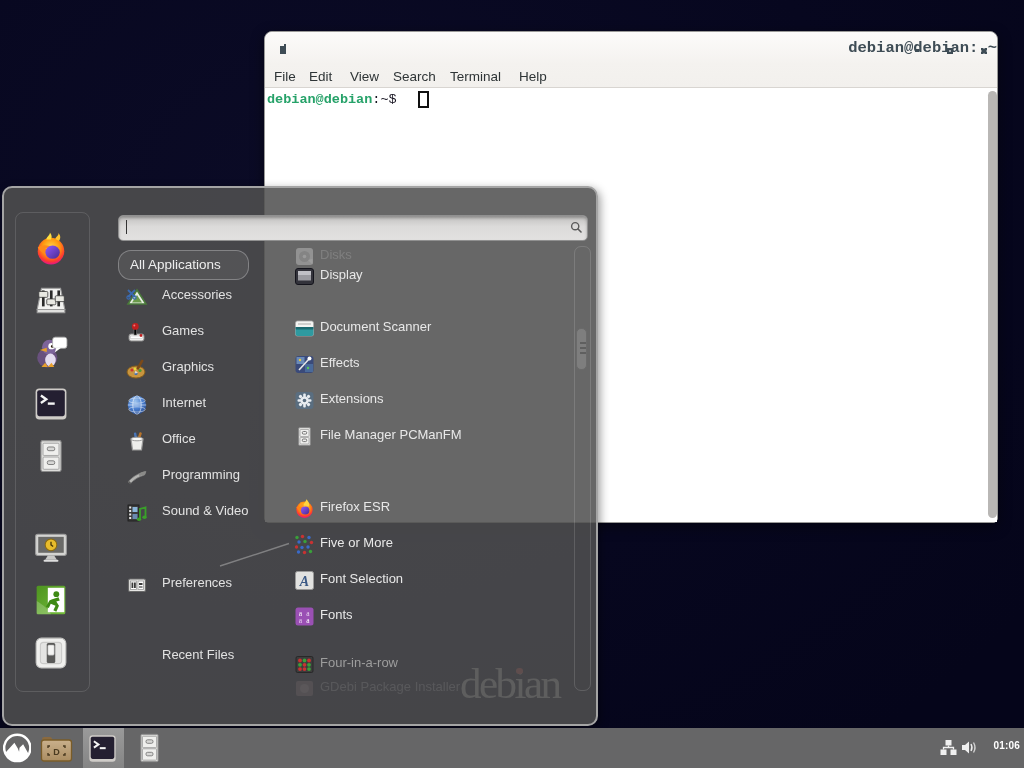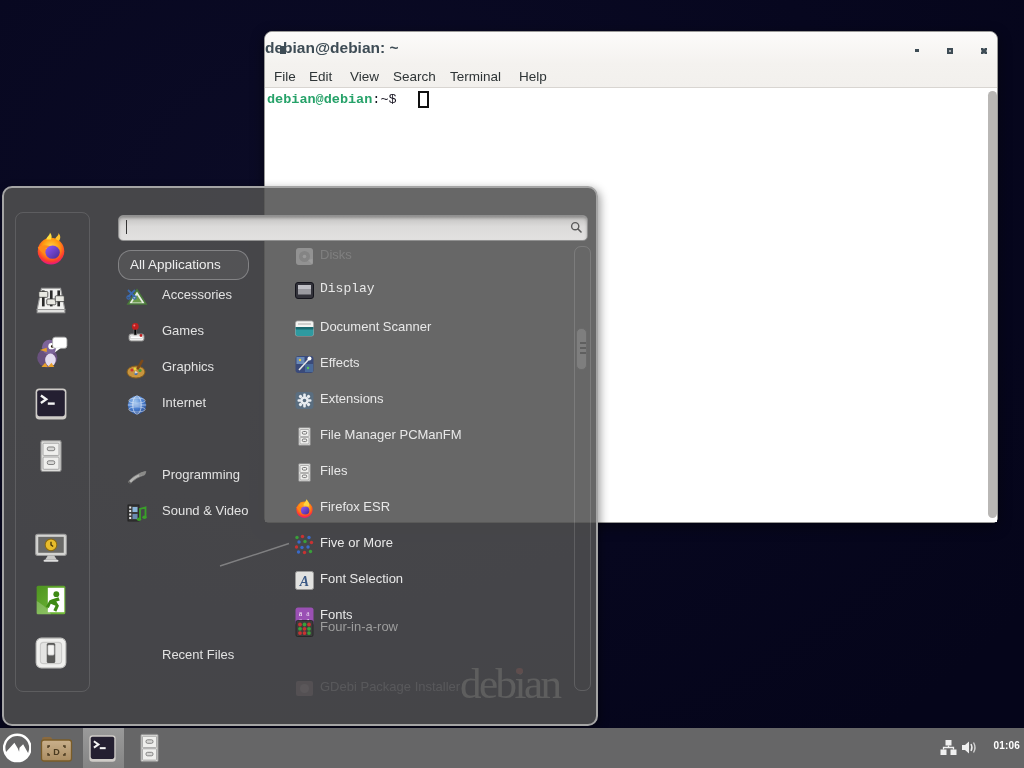"debian@debian: ~" #titletext { font-family: none -> Liberation Mono, monospace; text-align: left -> right }
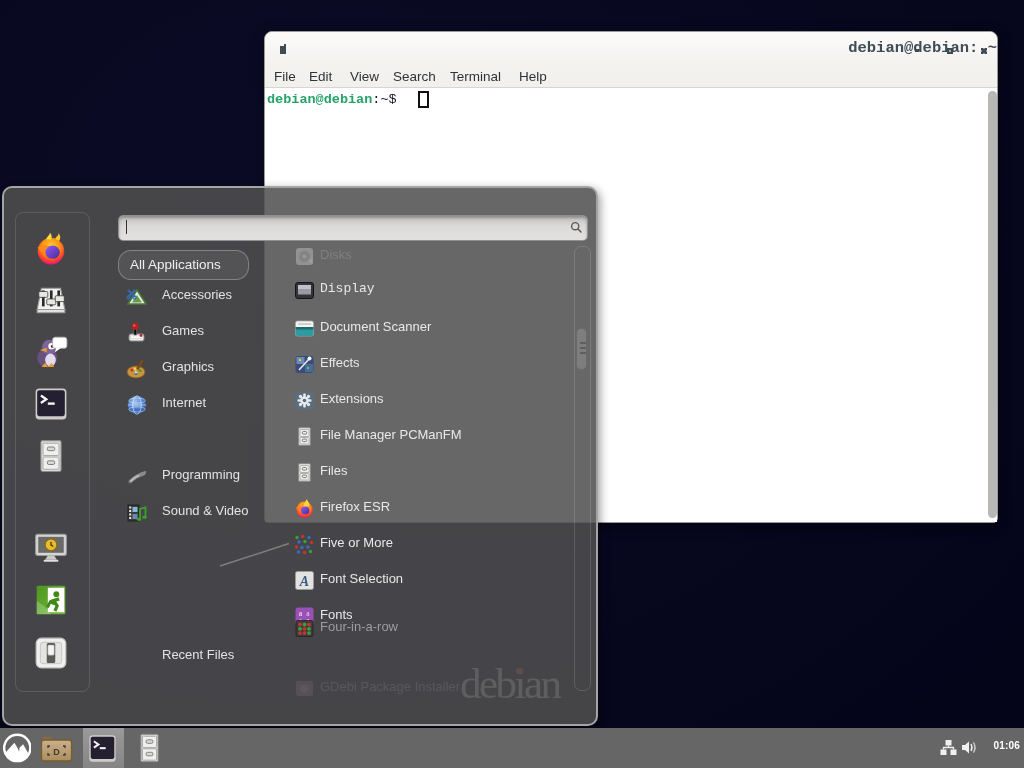"Display" div.abs { font-family: Liberation Mono, monospace -> none; top: 92px -> 78px }
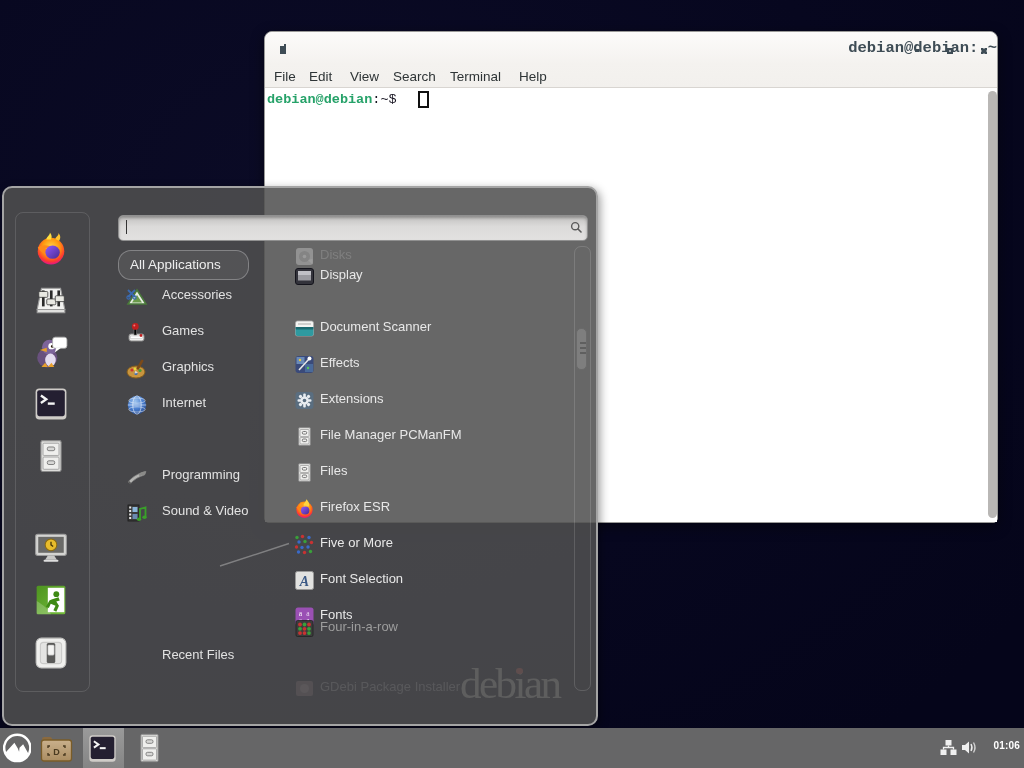"Office" div.abs { html: none -> <div> <svg> <rect></rect> <rect></rect> <path></path> <ellipse></ellipse> </svg> <span>Office</span> </div> }
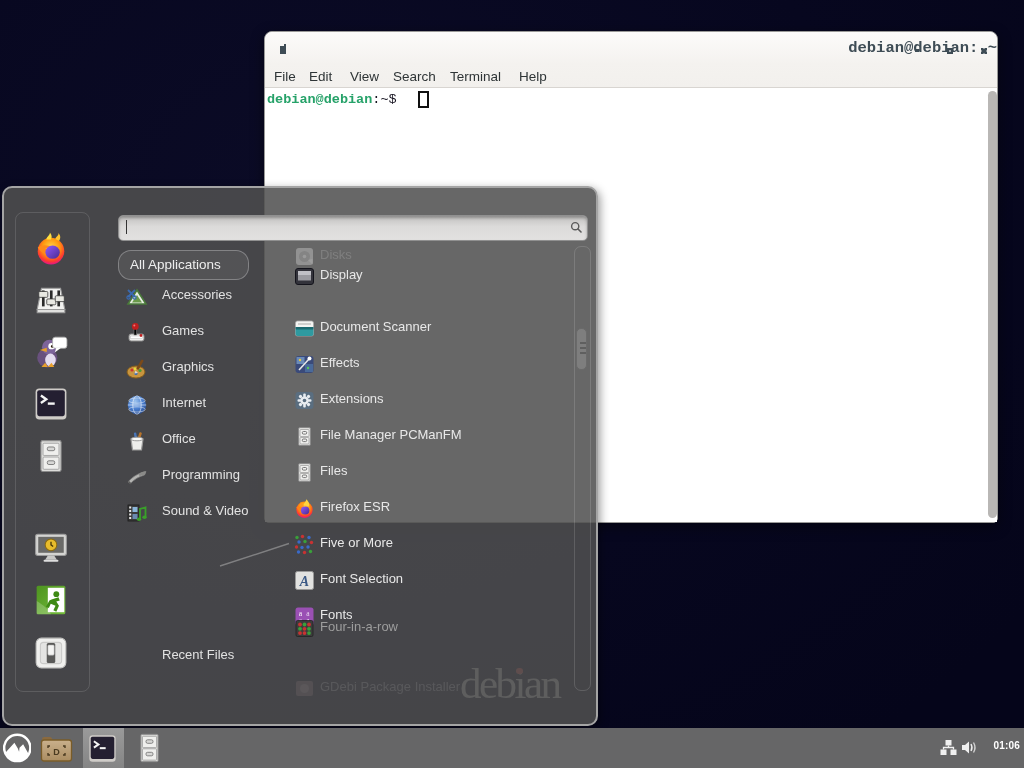"Files" div.abs { html: <div> <svg> <rect></rect> <rect></rect> <rect></rect> <rect></rect> <rect></rect> </svg> <span>Files</span> </div> -> none }
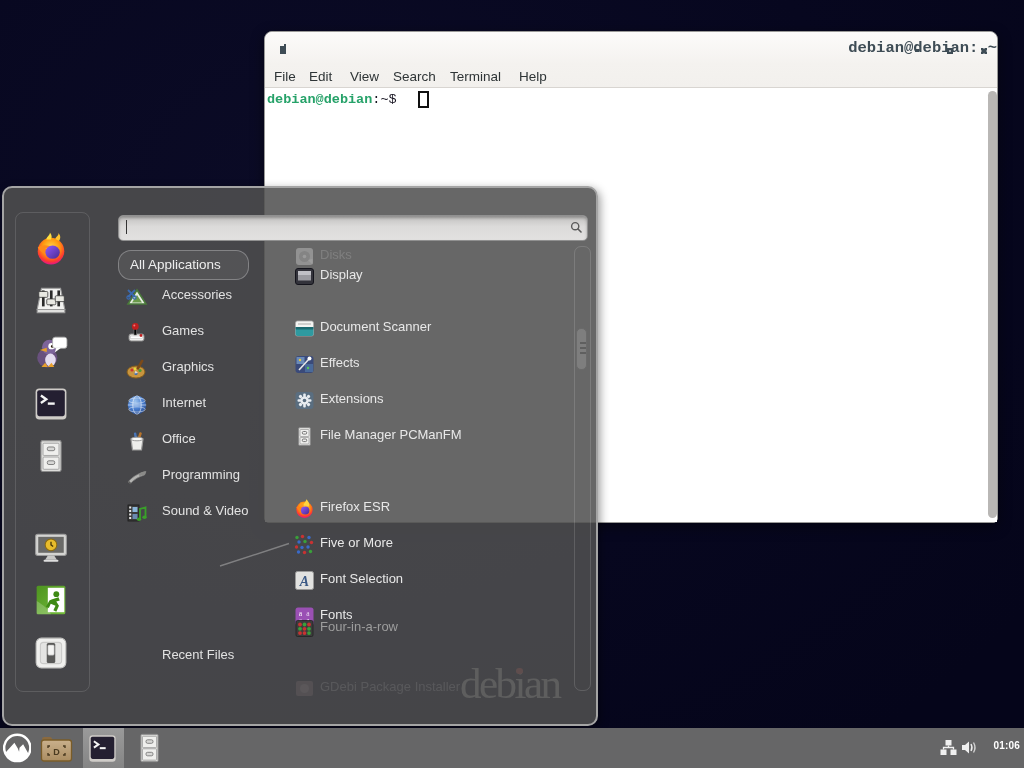"Preferences" div.abs { html: none -> <div> <svg> <rect></rect> <rect></rect> <rect></rect> <rect></rect> <rect></rect> <rect></rect> <rect></rect> </svg> <span>Preferences</span> </div> }
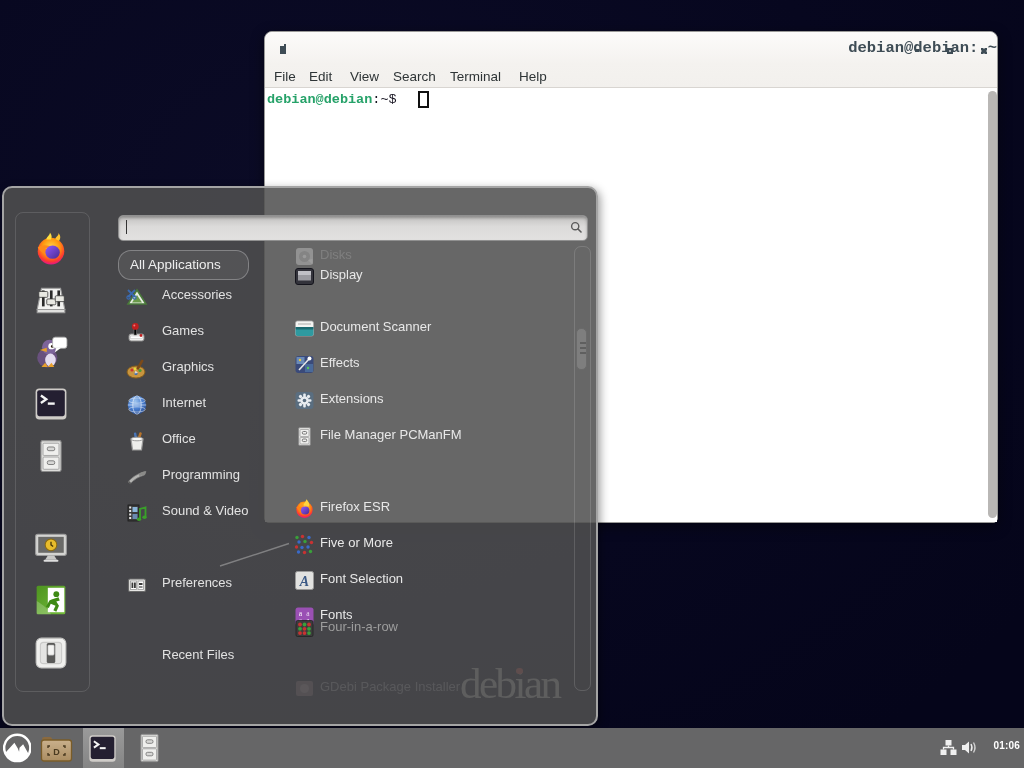"Four-in-a-row" div.abs { top: 430px -> 466px }
